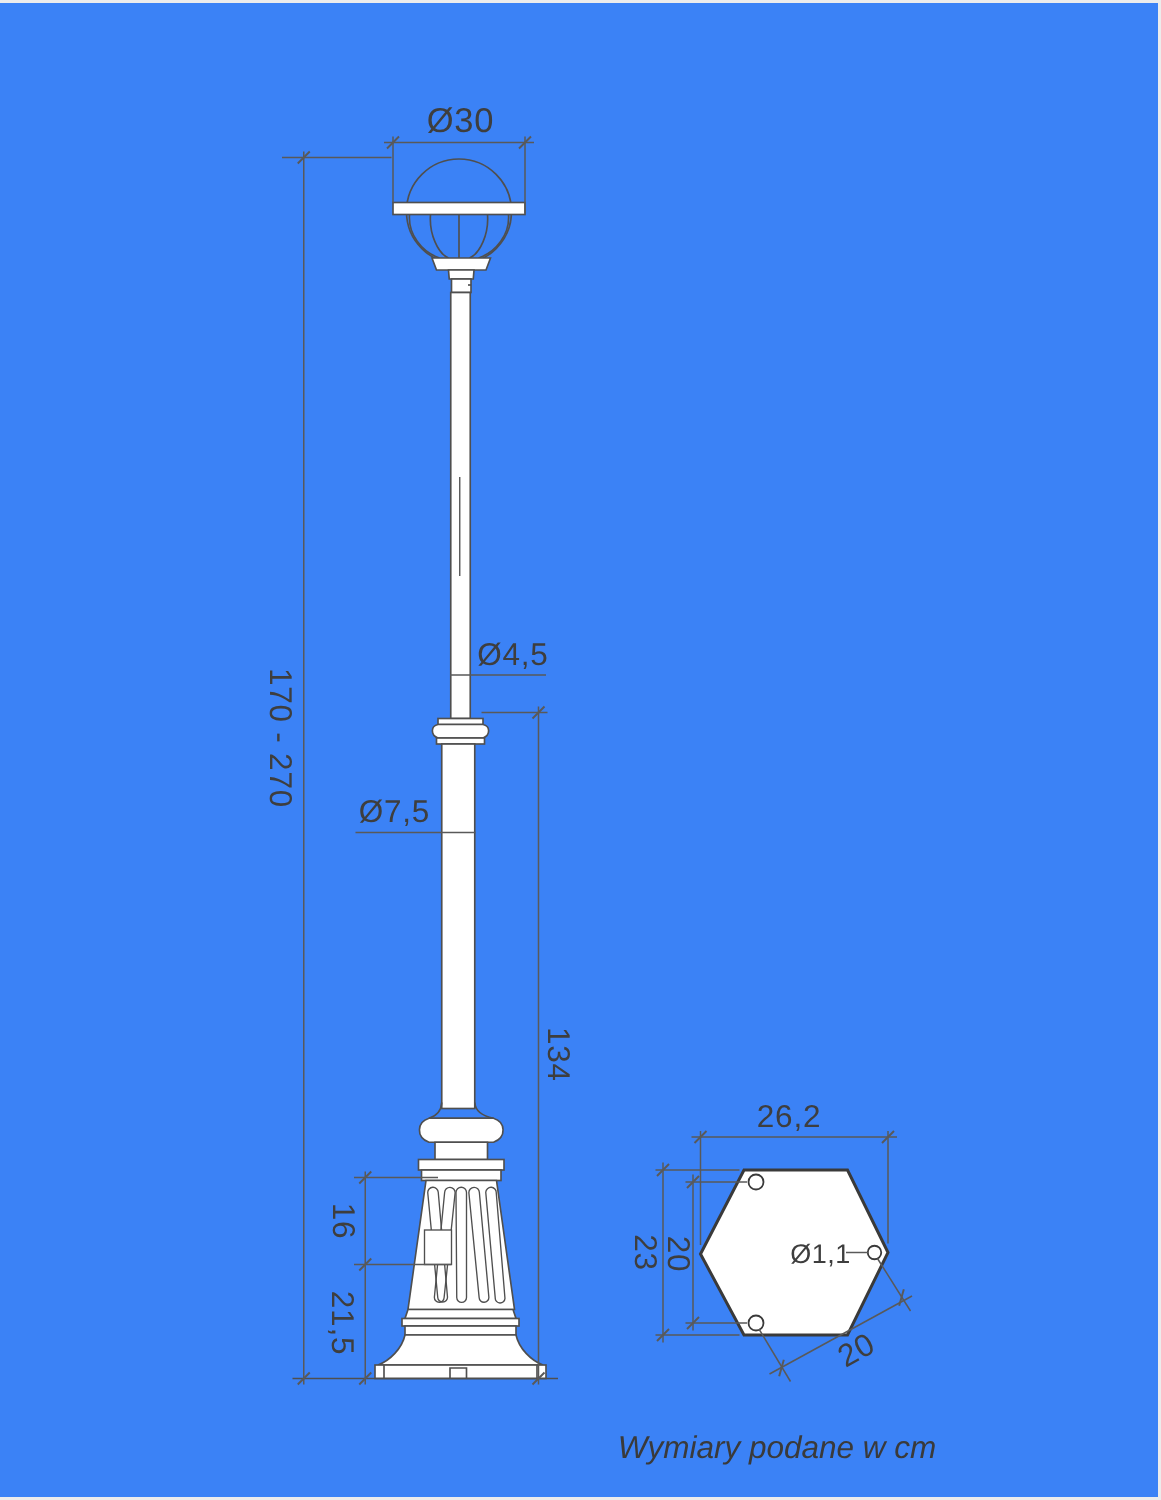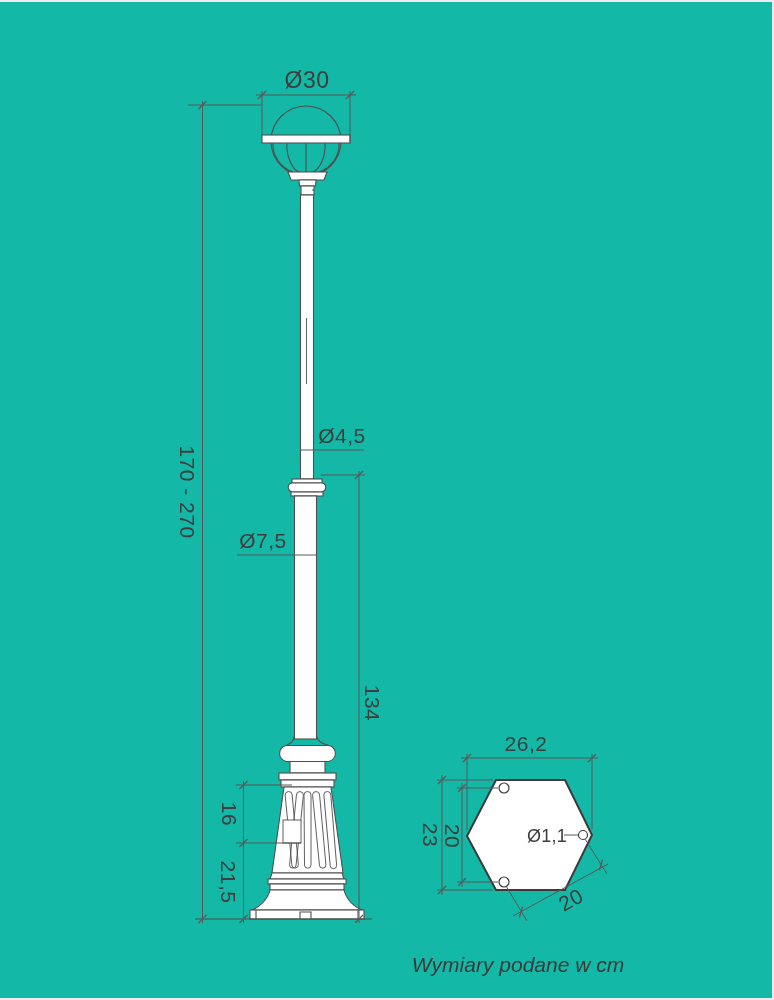"Ø30" .page { background: #14b8a6 -> #3b82f6 }
